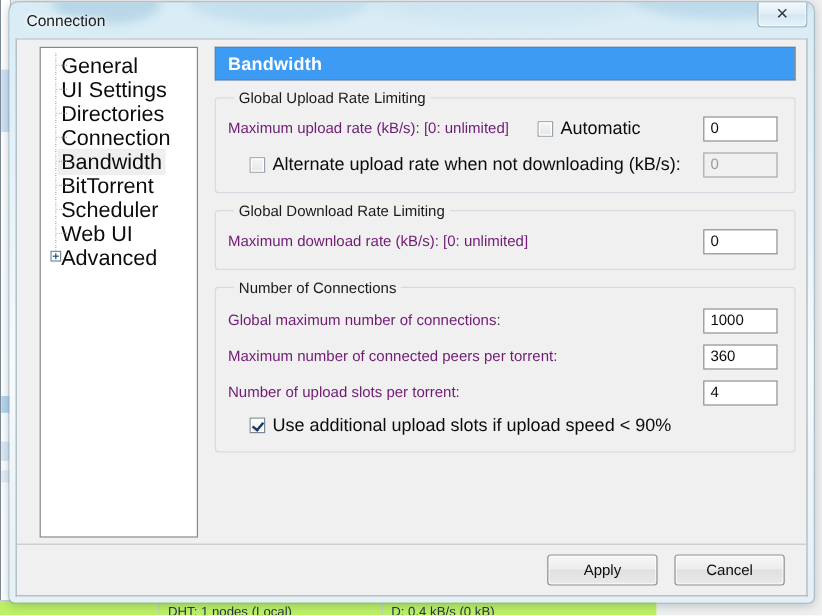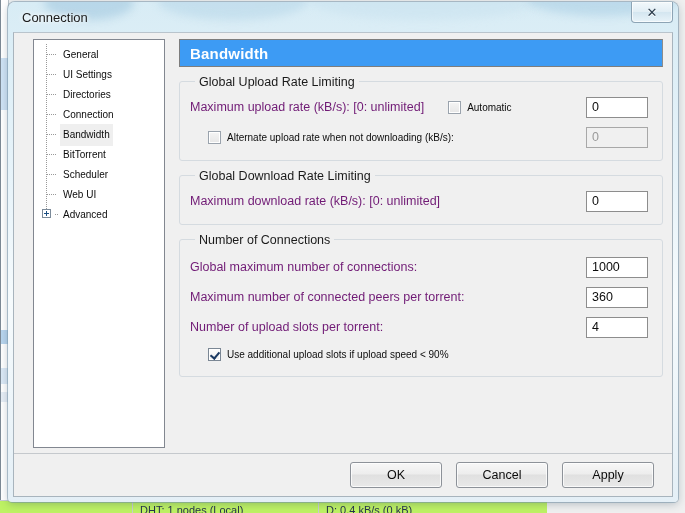"General" .tree-item { font-size: 10px -> 18px; padding-left: 26px -> 14px }
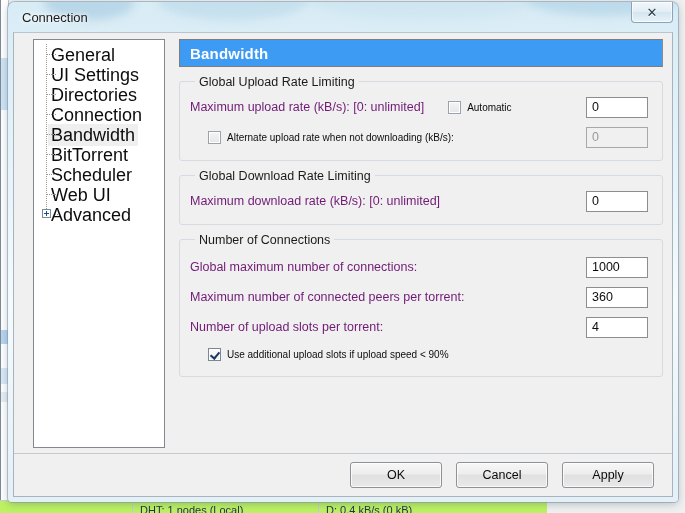"Automatic" .cb .cb-label { font-size: 10px -> 15px }
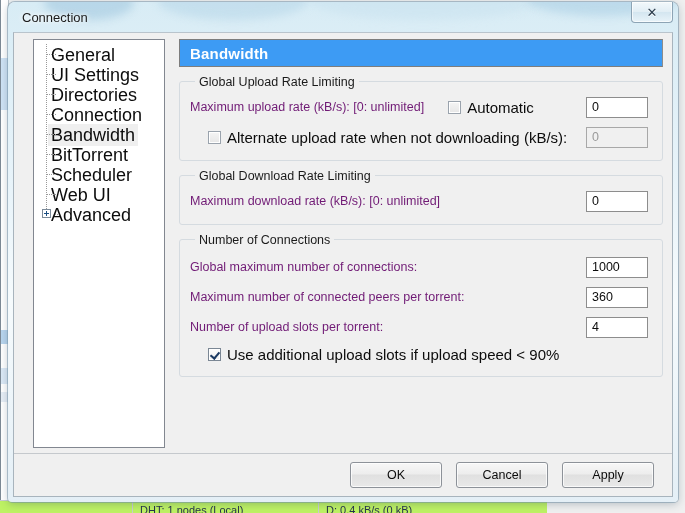"OK" button.btn { html: <button>OK</button> -> none }
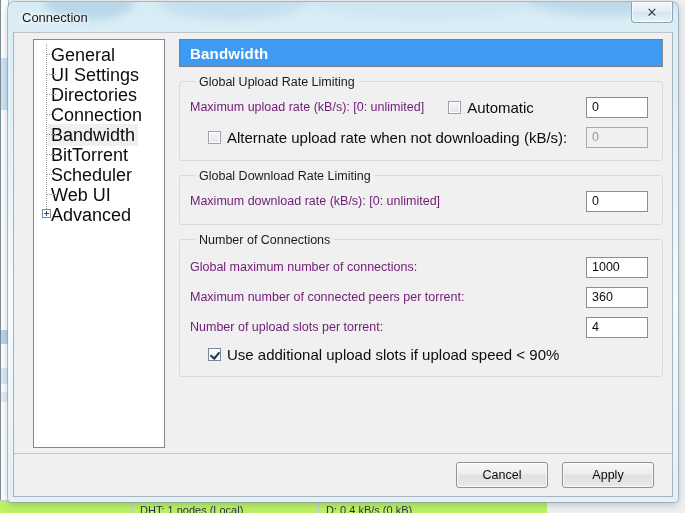"Cancel" button.btn { order: before "Apply" -> after "Apply" }
